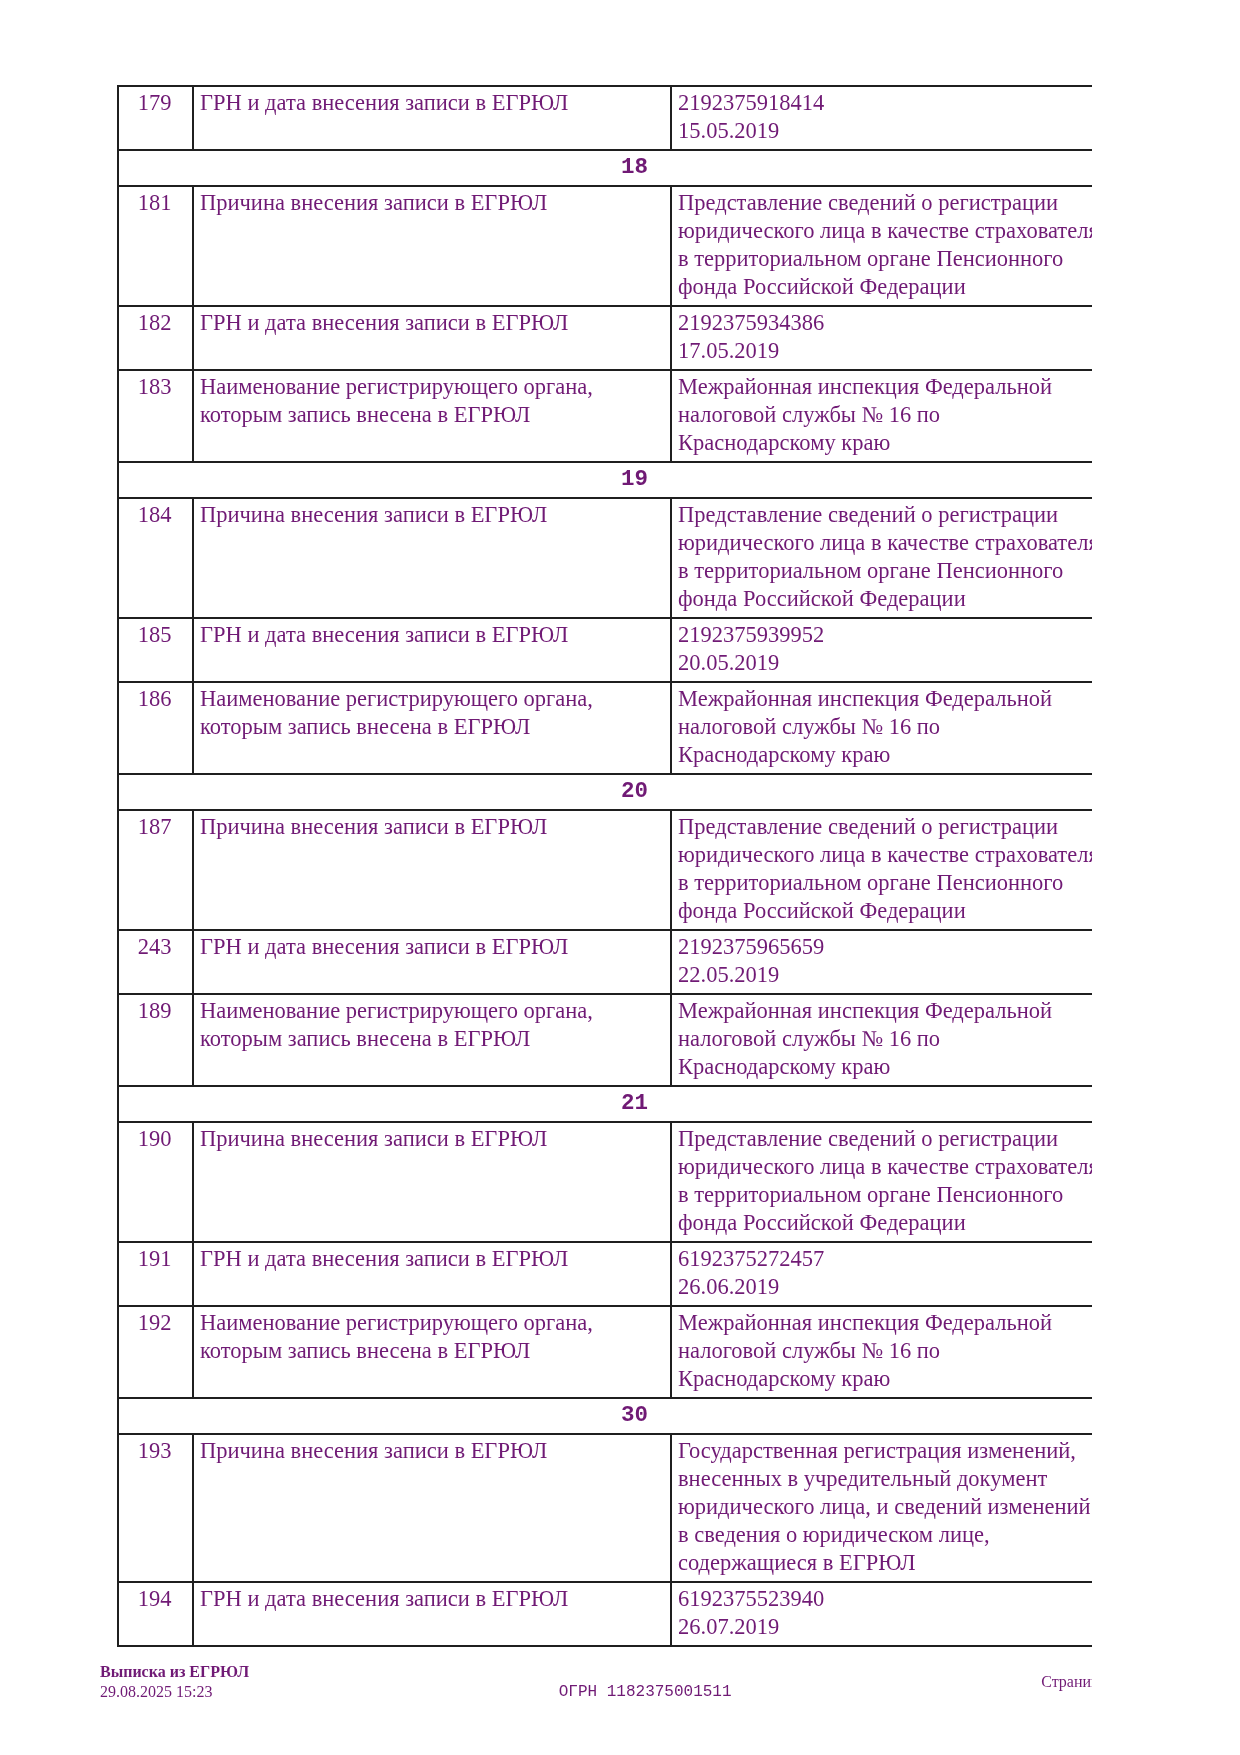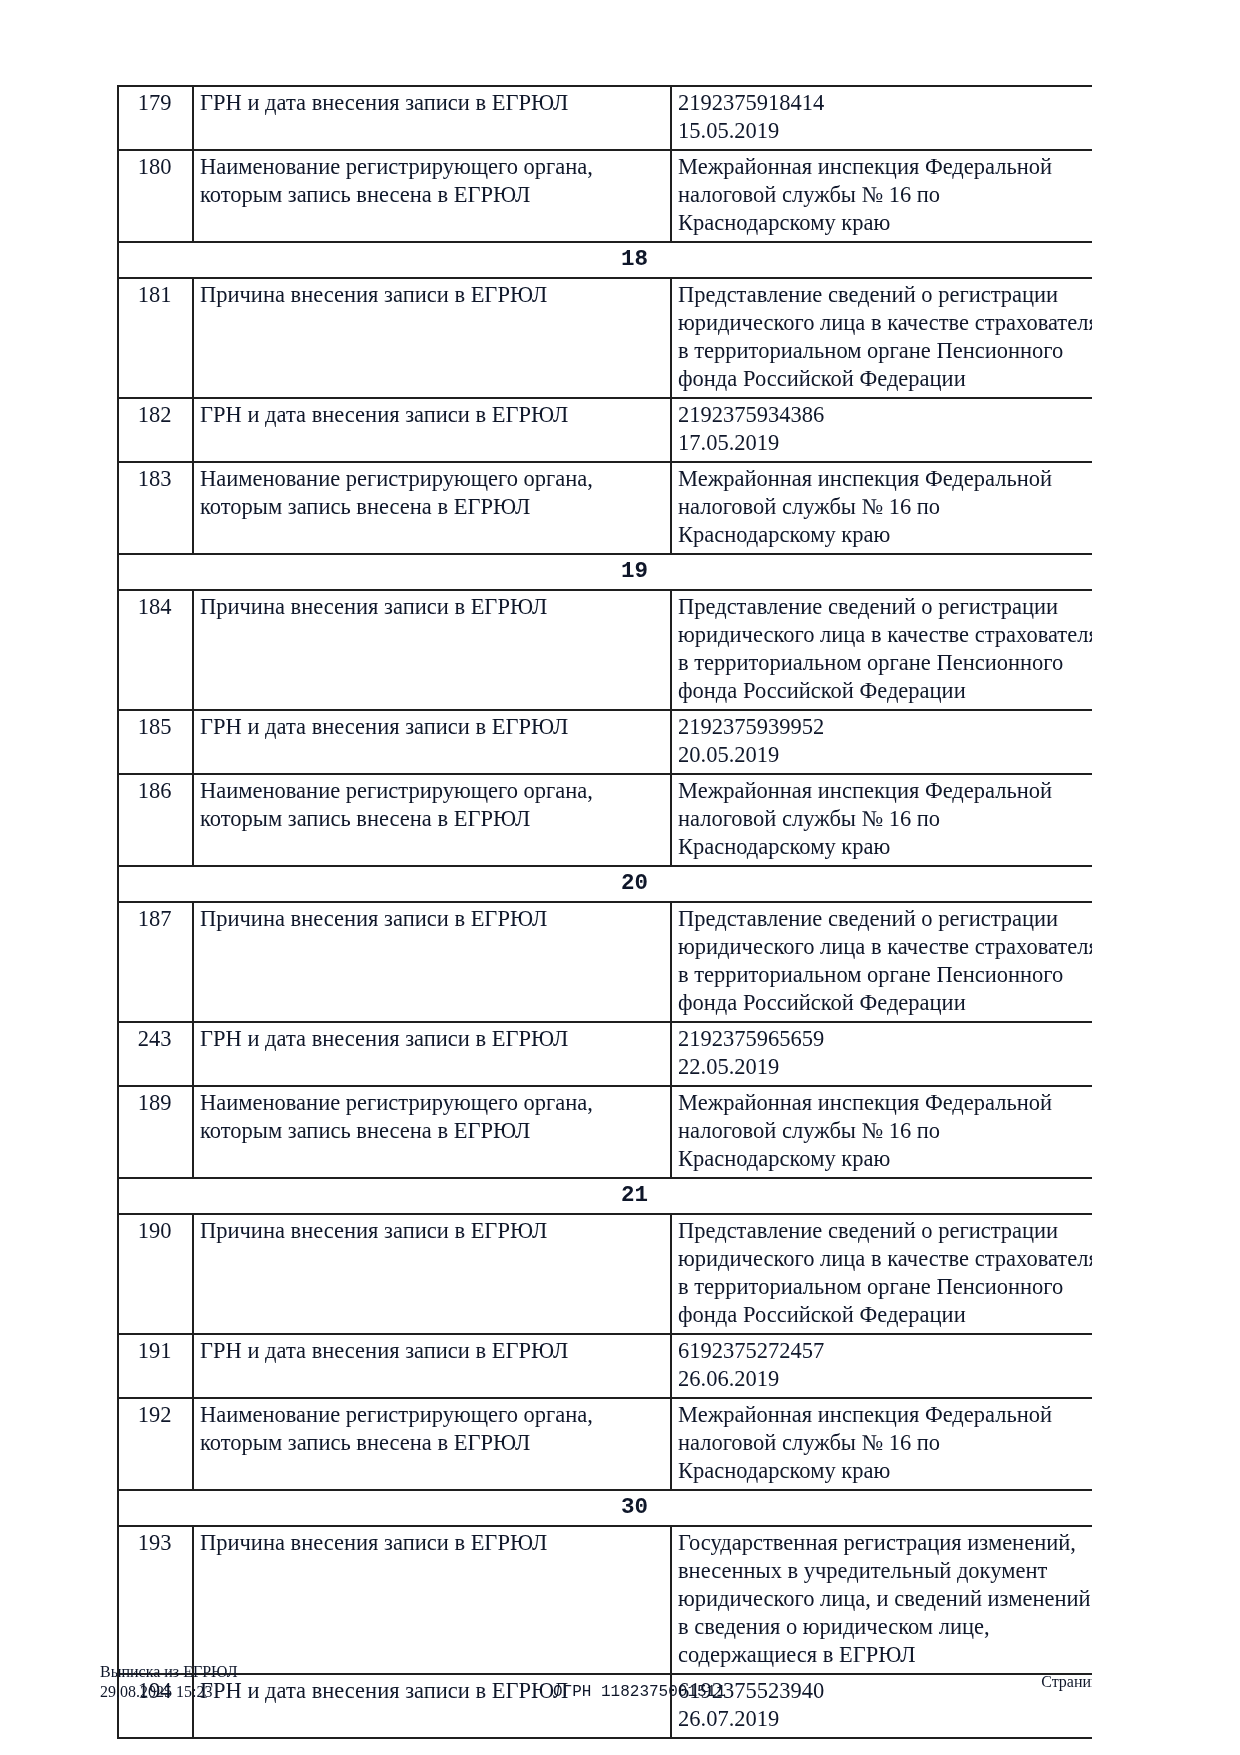"179" .page { color: #0f172a -> #701a75 }
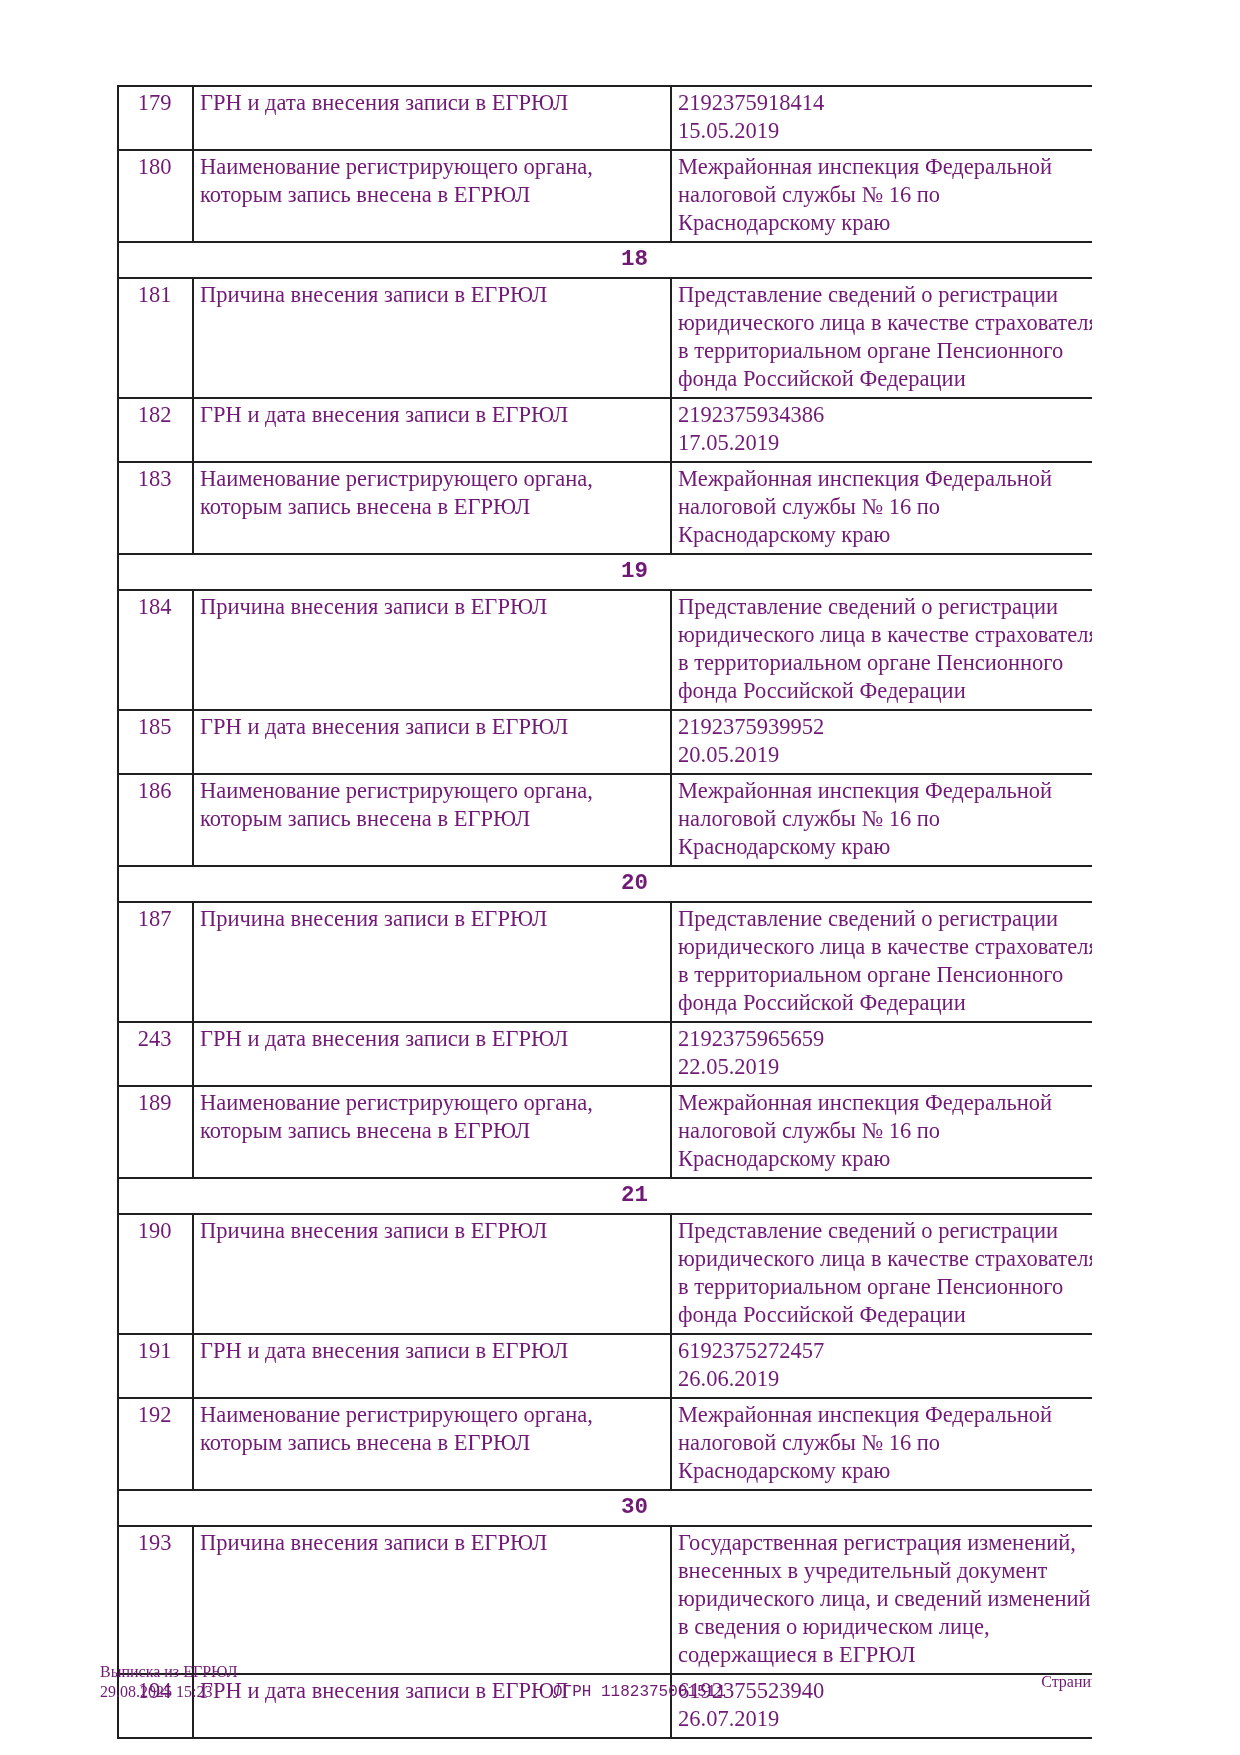"180" tr { html: <tr> <td>180</td> <td>Наименование регистрирующего органа, которым запись внесена в ЕГРЮЛ</td> <td>Межрайонная инспекция Федеральной налоговой службы № 16 по Краснодарскому краю</td> </tr> -> none }
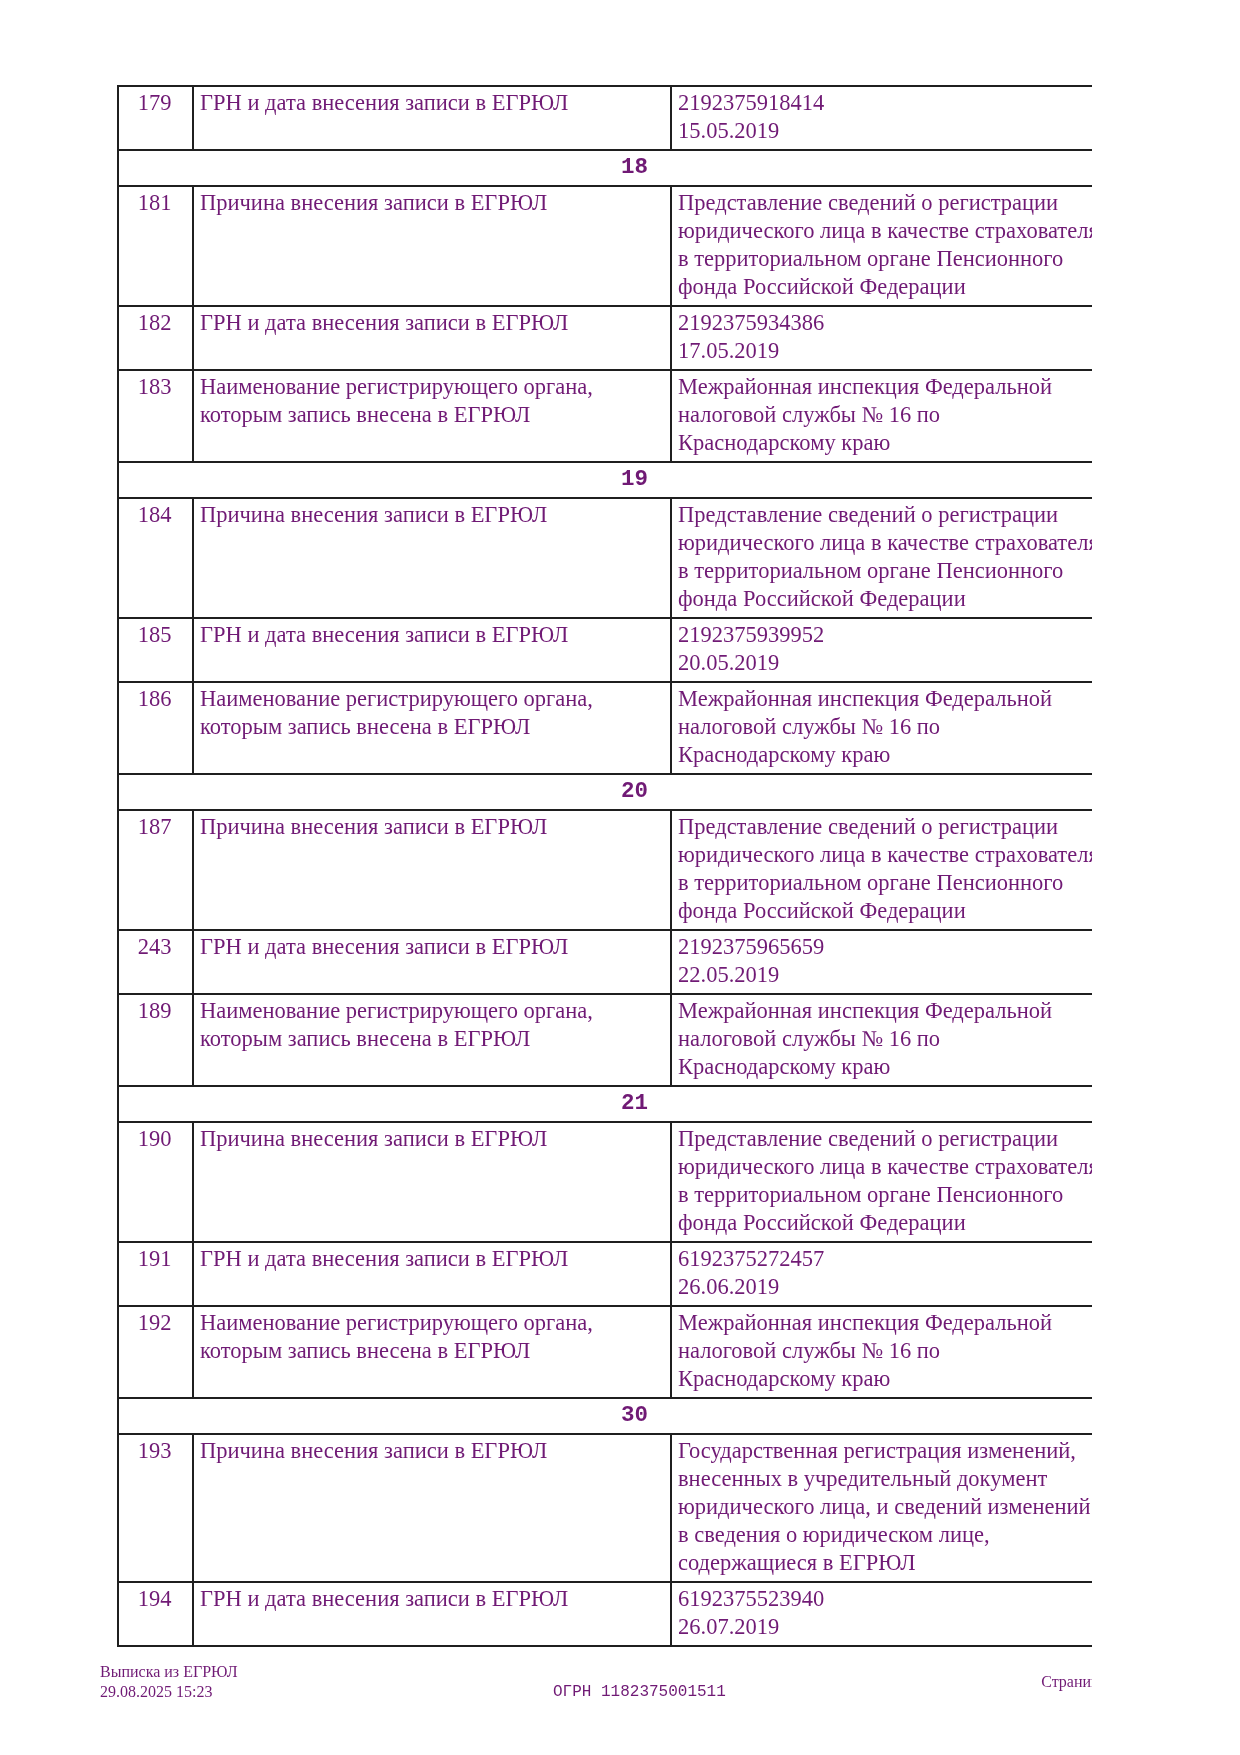"Выписка из ЕГРЮЛ" .footer-doc-title { font-weight: normal -> bold }
